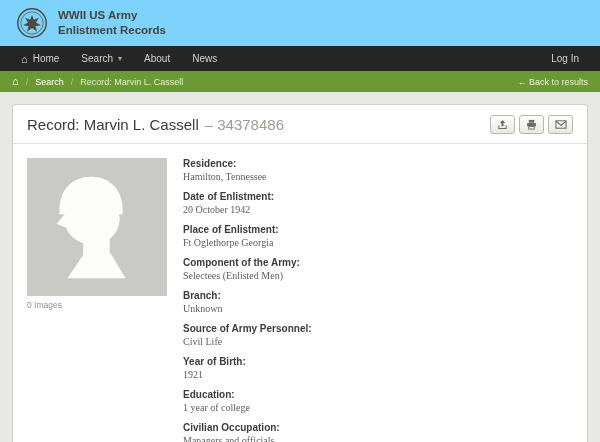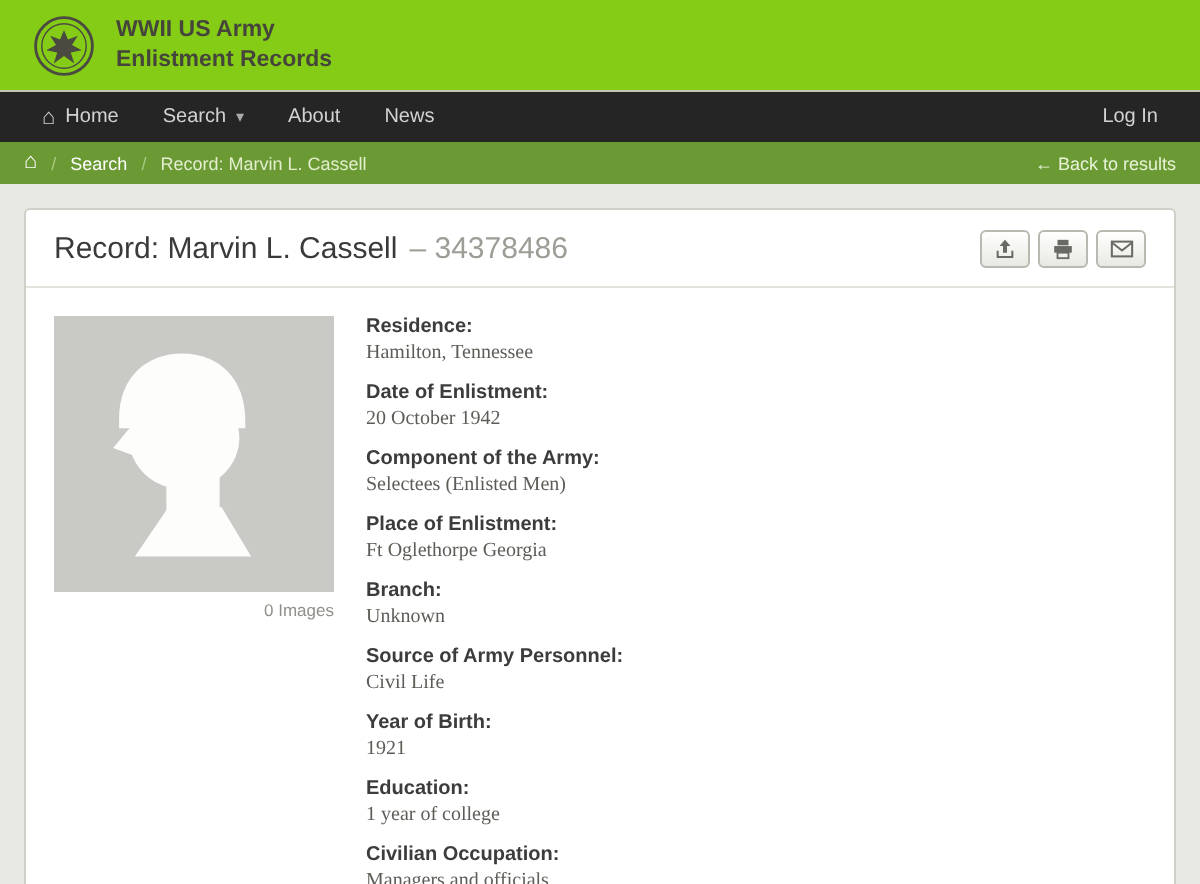"WWII US Army" .site-header { background: #84cc16 -> #7dd3fc }
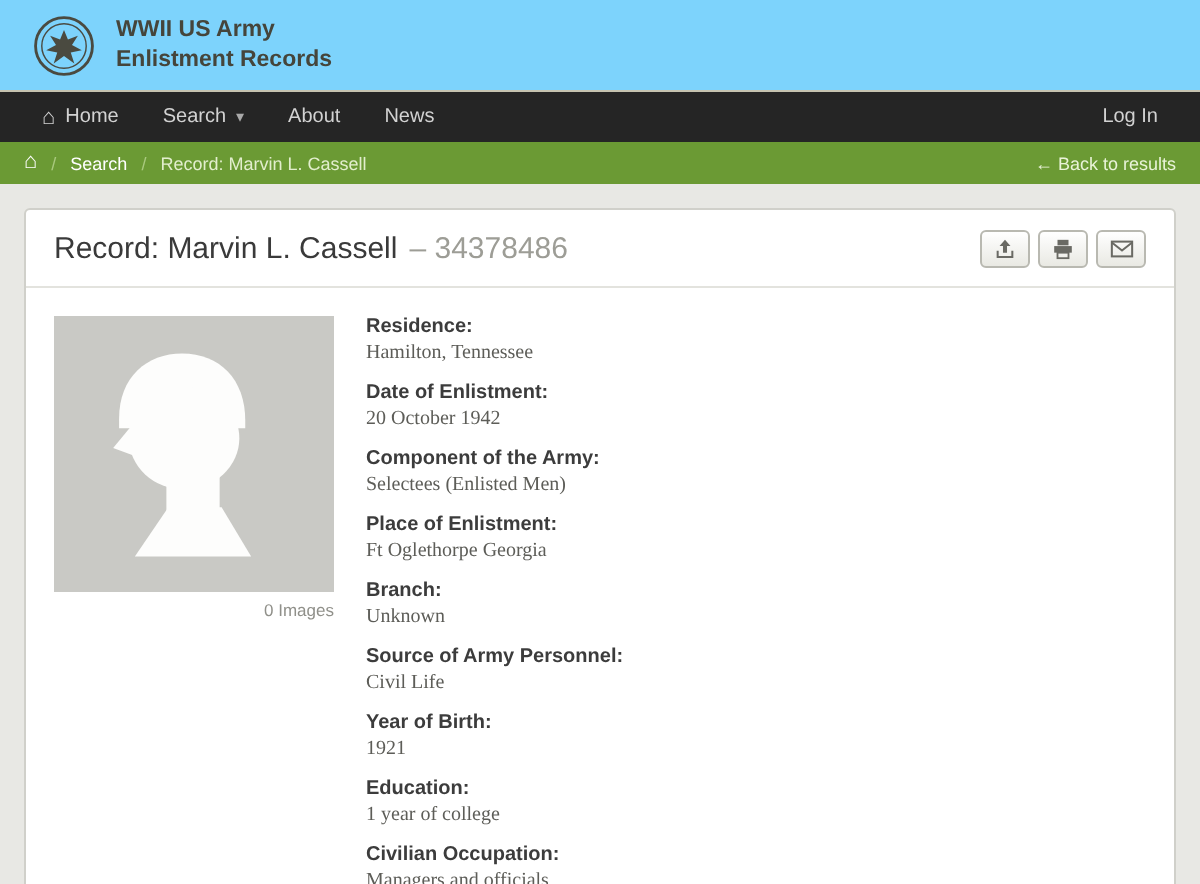"Component of the Army:" div.field { order: before "Place of Enlistment:" -> after "Place of Enlistment:" }
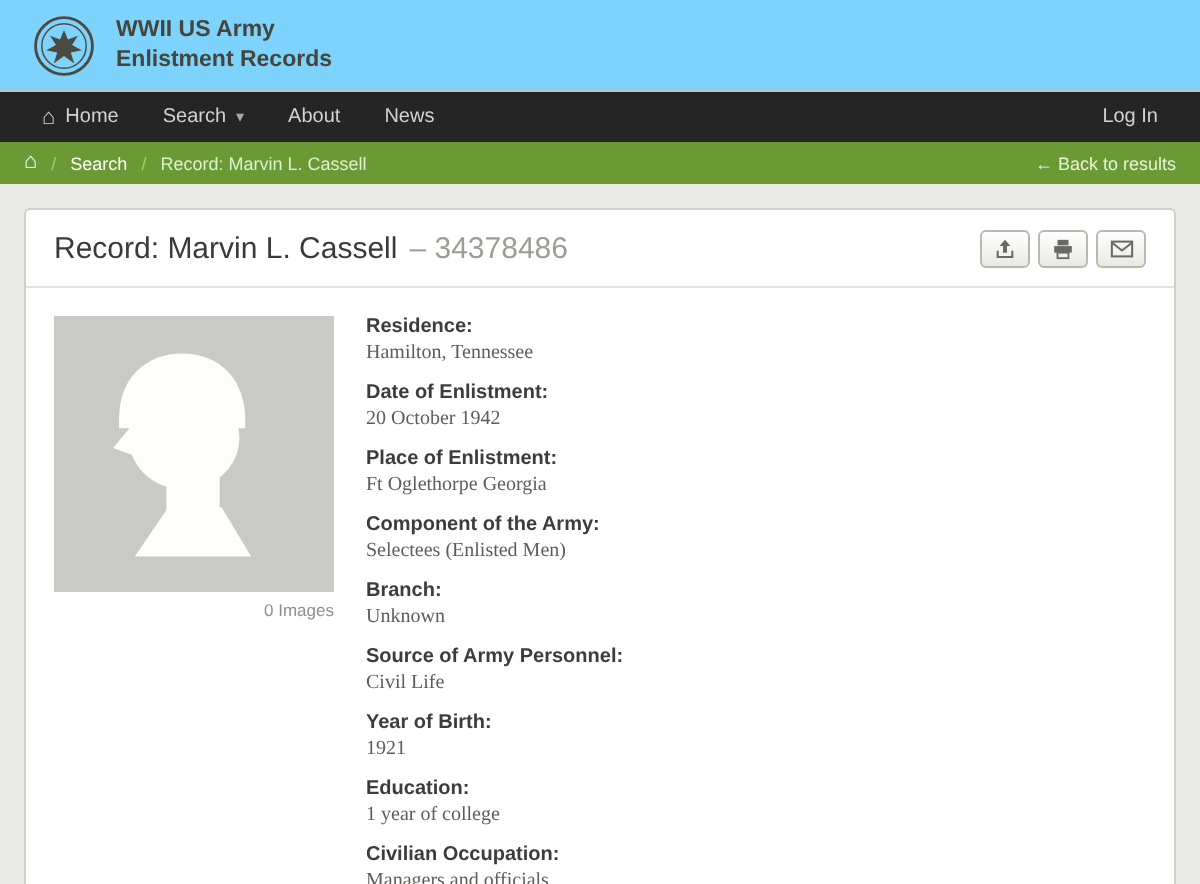"0 Images" .image-caption { text-align: right -> left }
